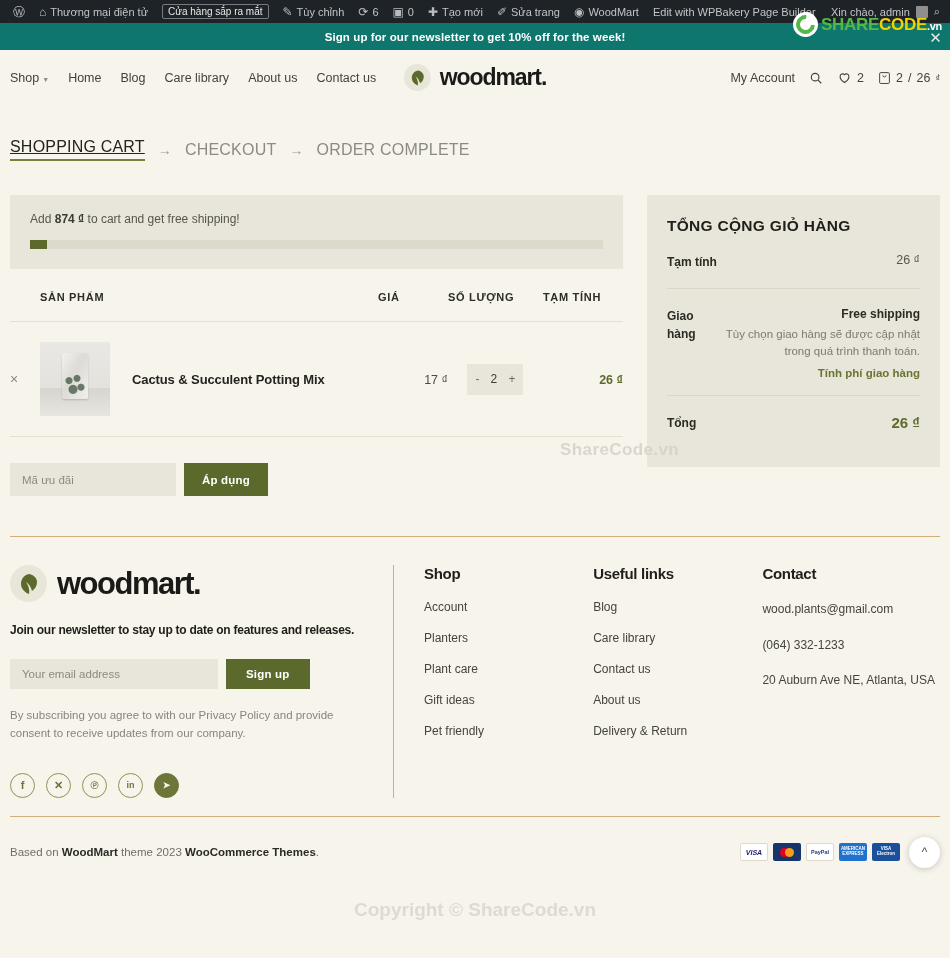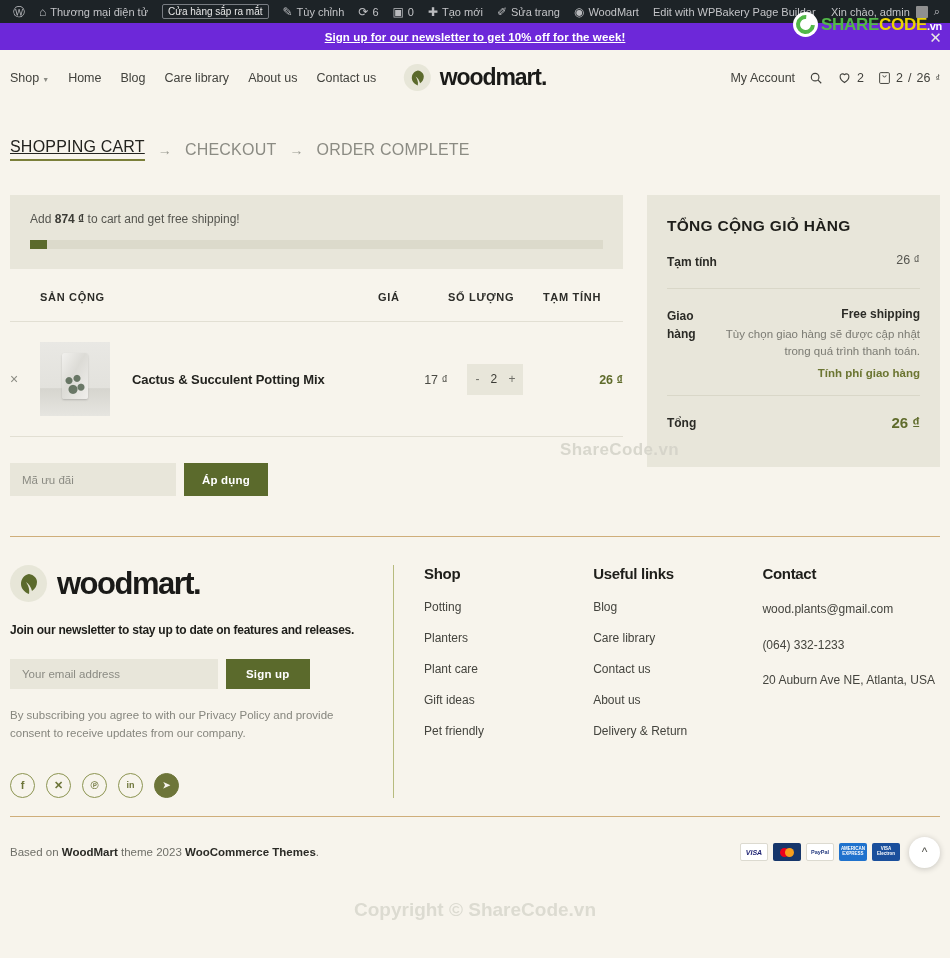"Sign up for our newsletter" .promo { background: #6d28d9 -> #0f766e; text-decoration: underline -> none }
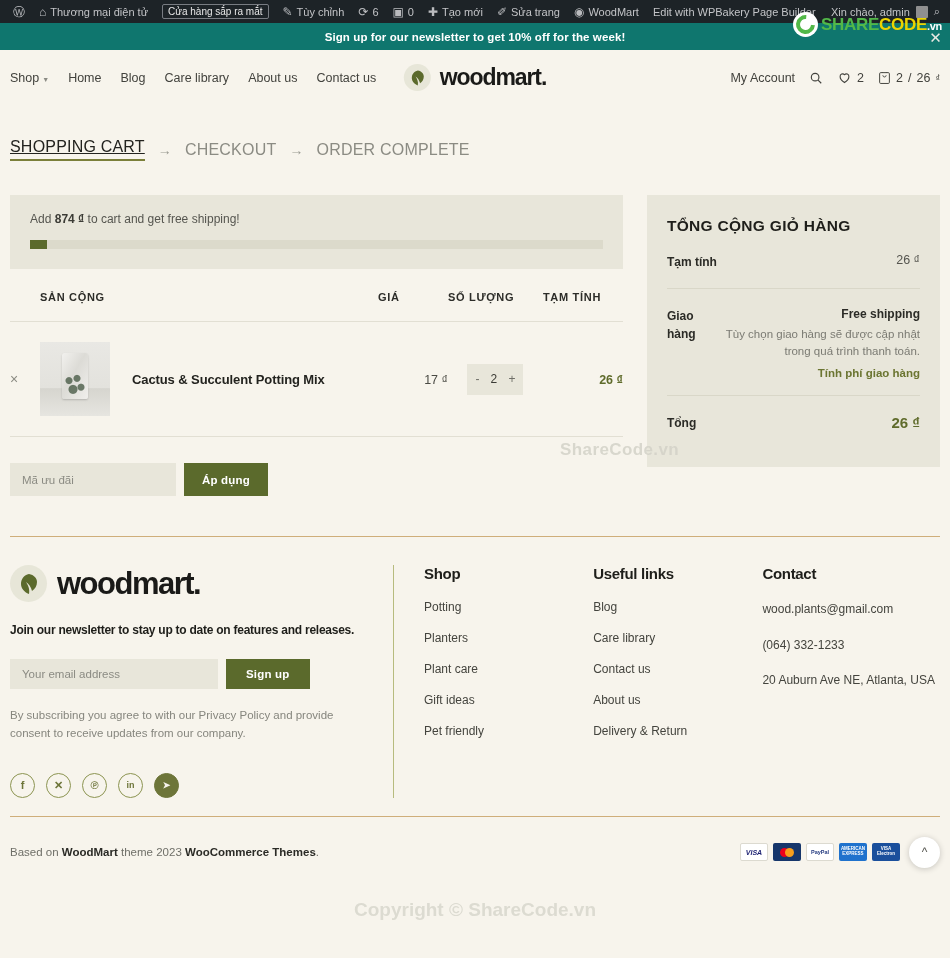"SẢN CỘNG" th.c-prod { text: CỘNG -> PHẨM }
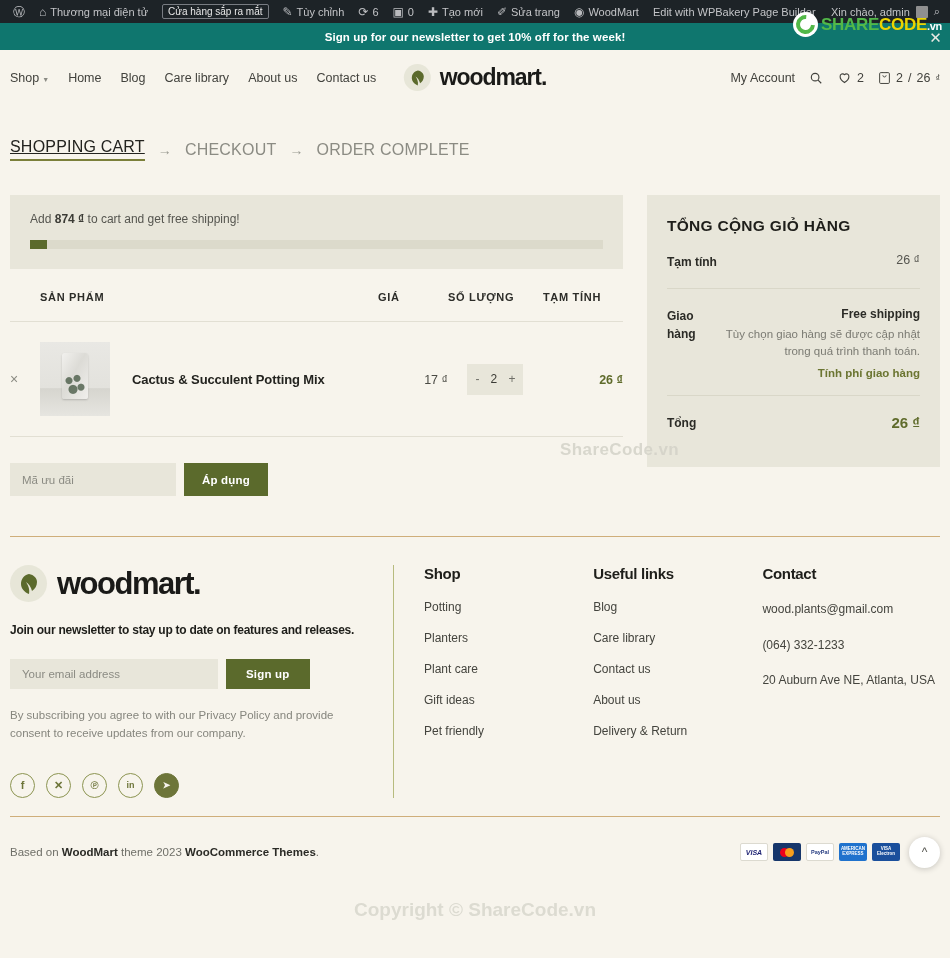"Potting" a { text: Potting -> Account }
